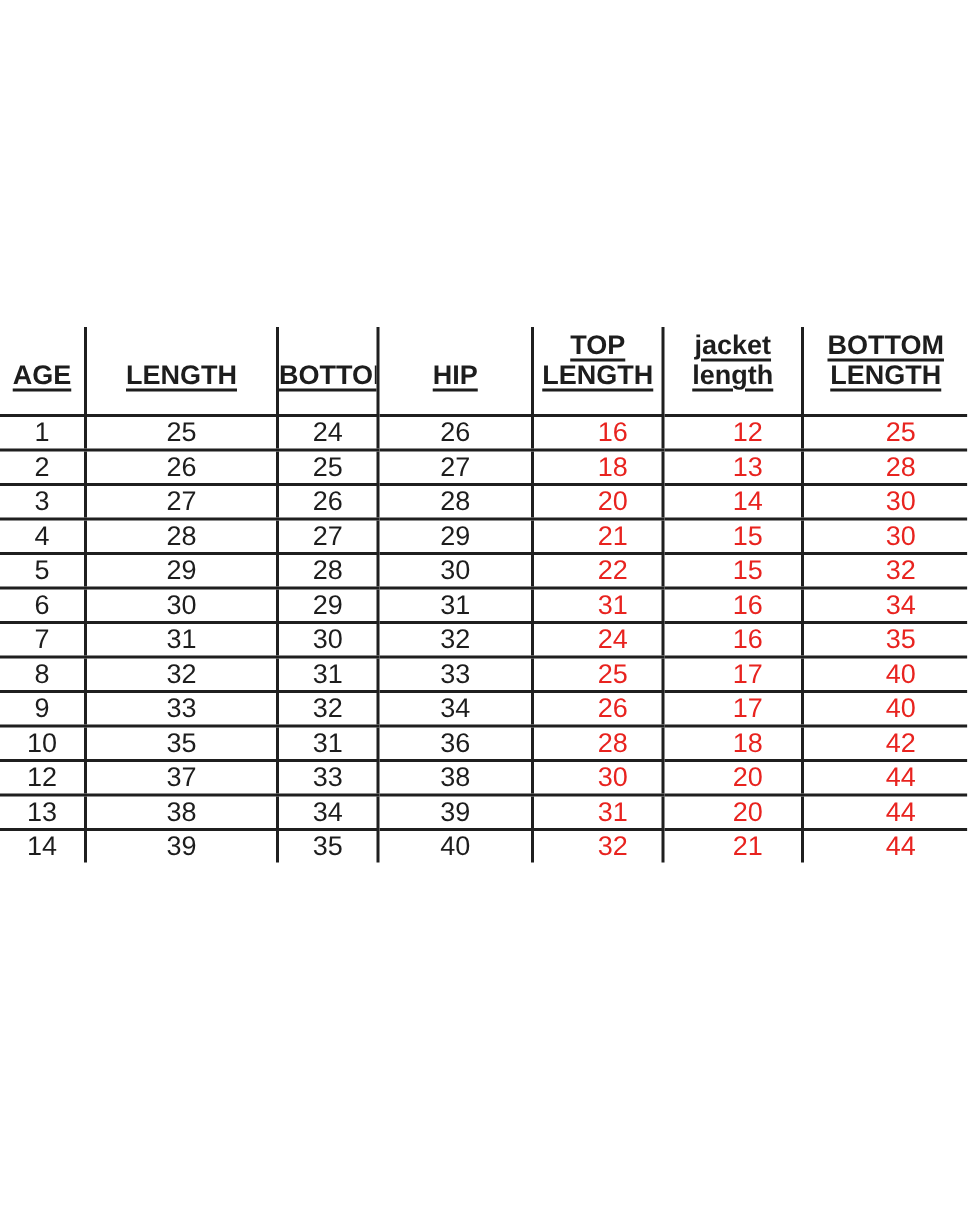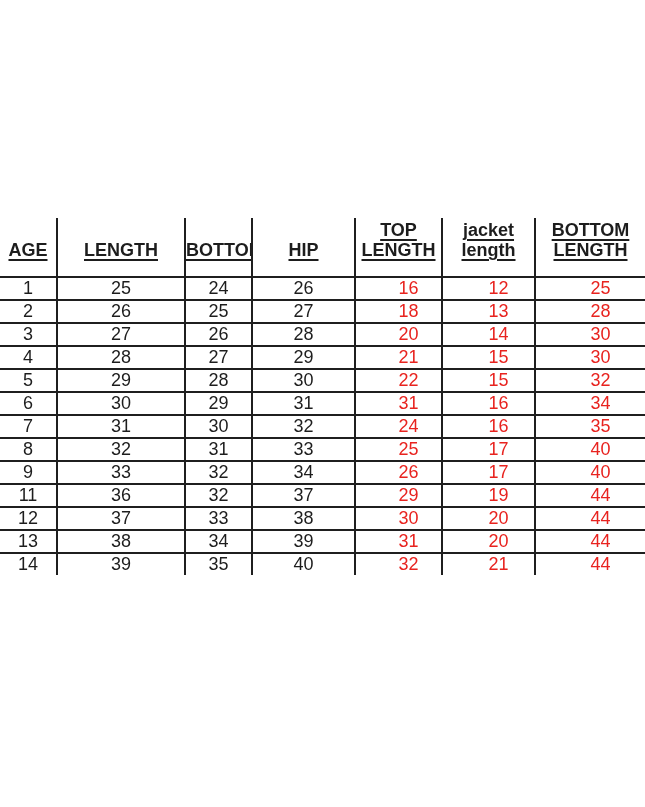"10" tr { html: none -> <tr> <td>10</td> <td>35</td> <td>31</td> <td>36</td> <td>28</td> <td>18</td> <td>42</td> </tr> }
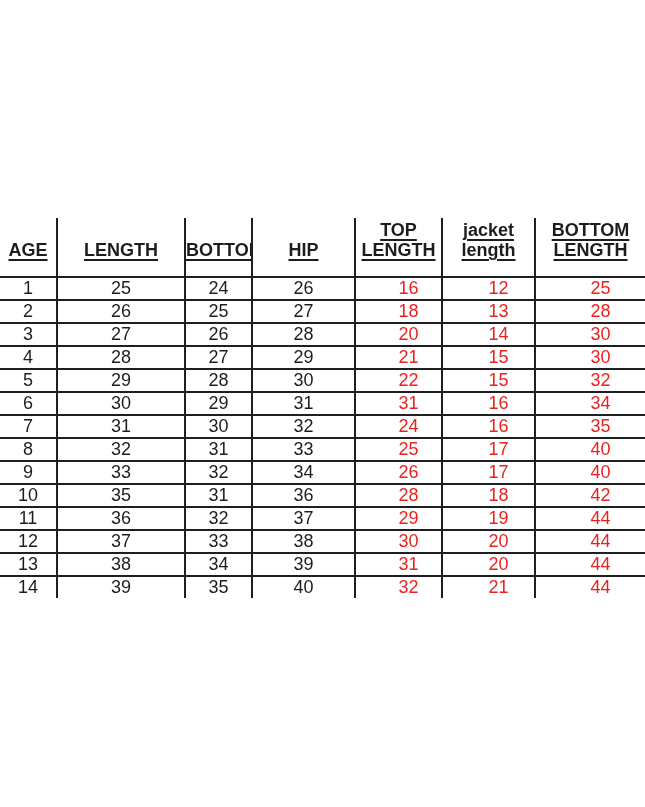"11" tr { html: <tr> <td>11</td> <td>36</td> <td>32</td> <td>37</td> <td>29</td> <td>19</td> <td>44</td> </tr> -> none }
